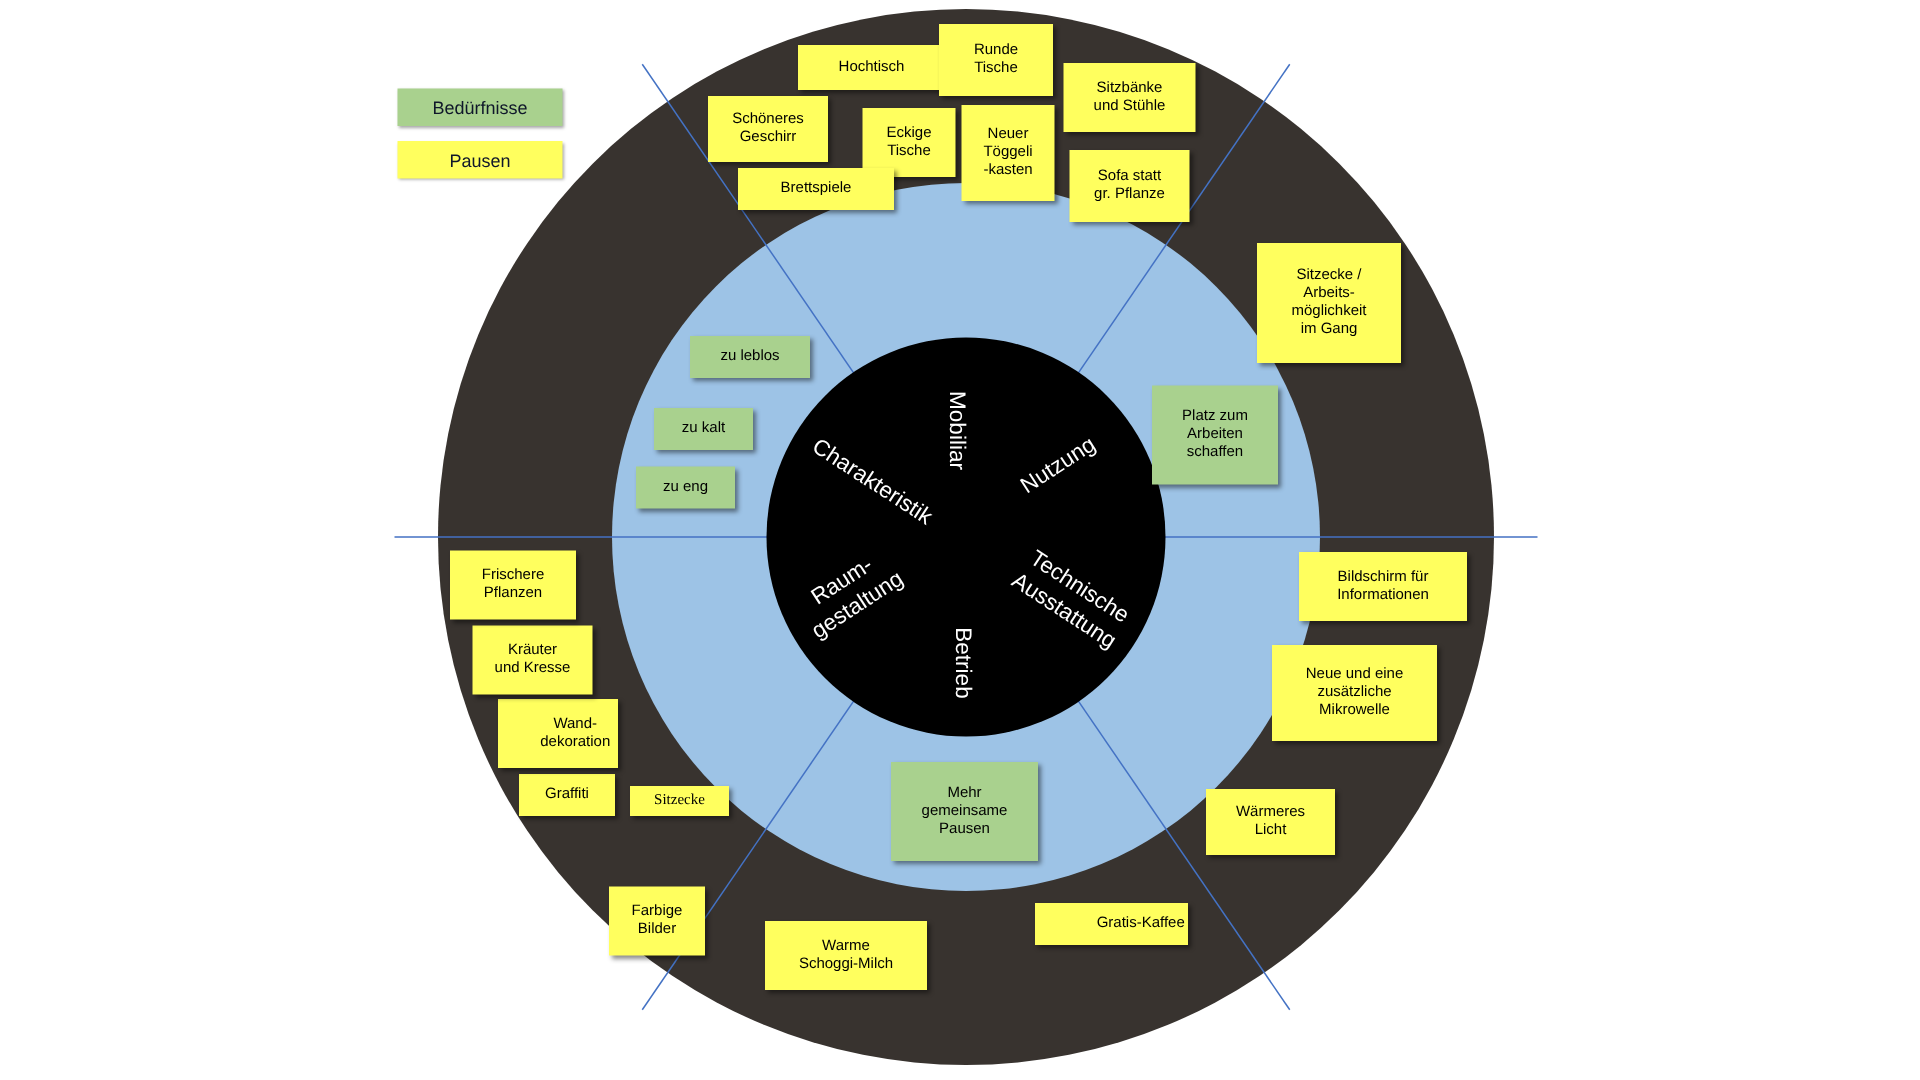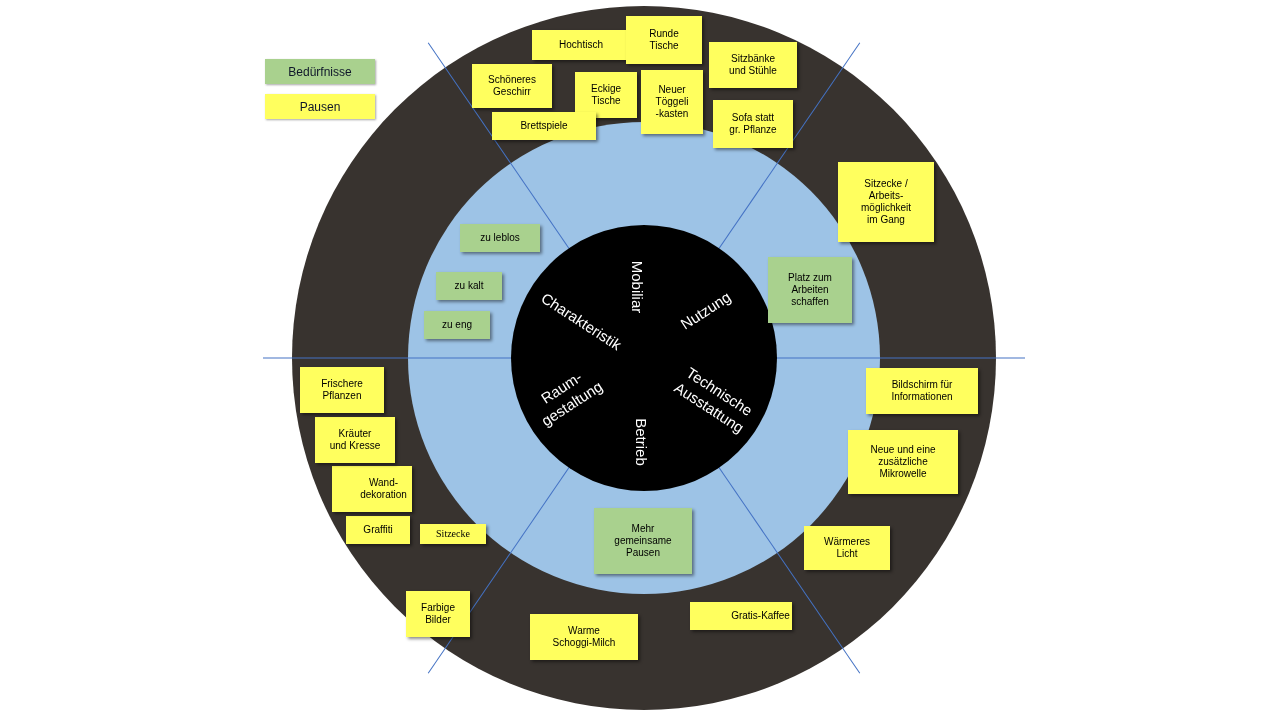"Warme" div.note { margin-left: 20px -> none }
